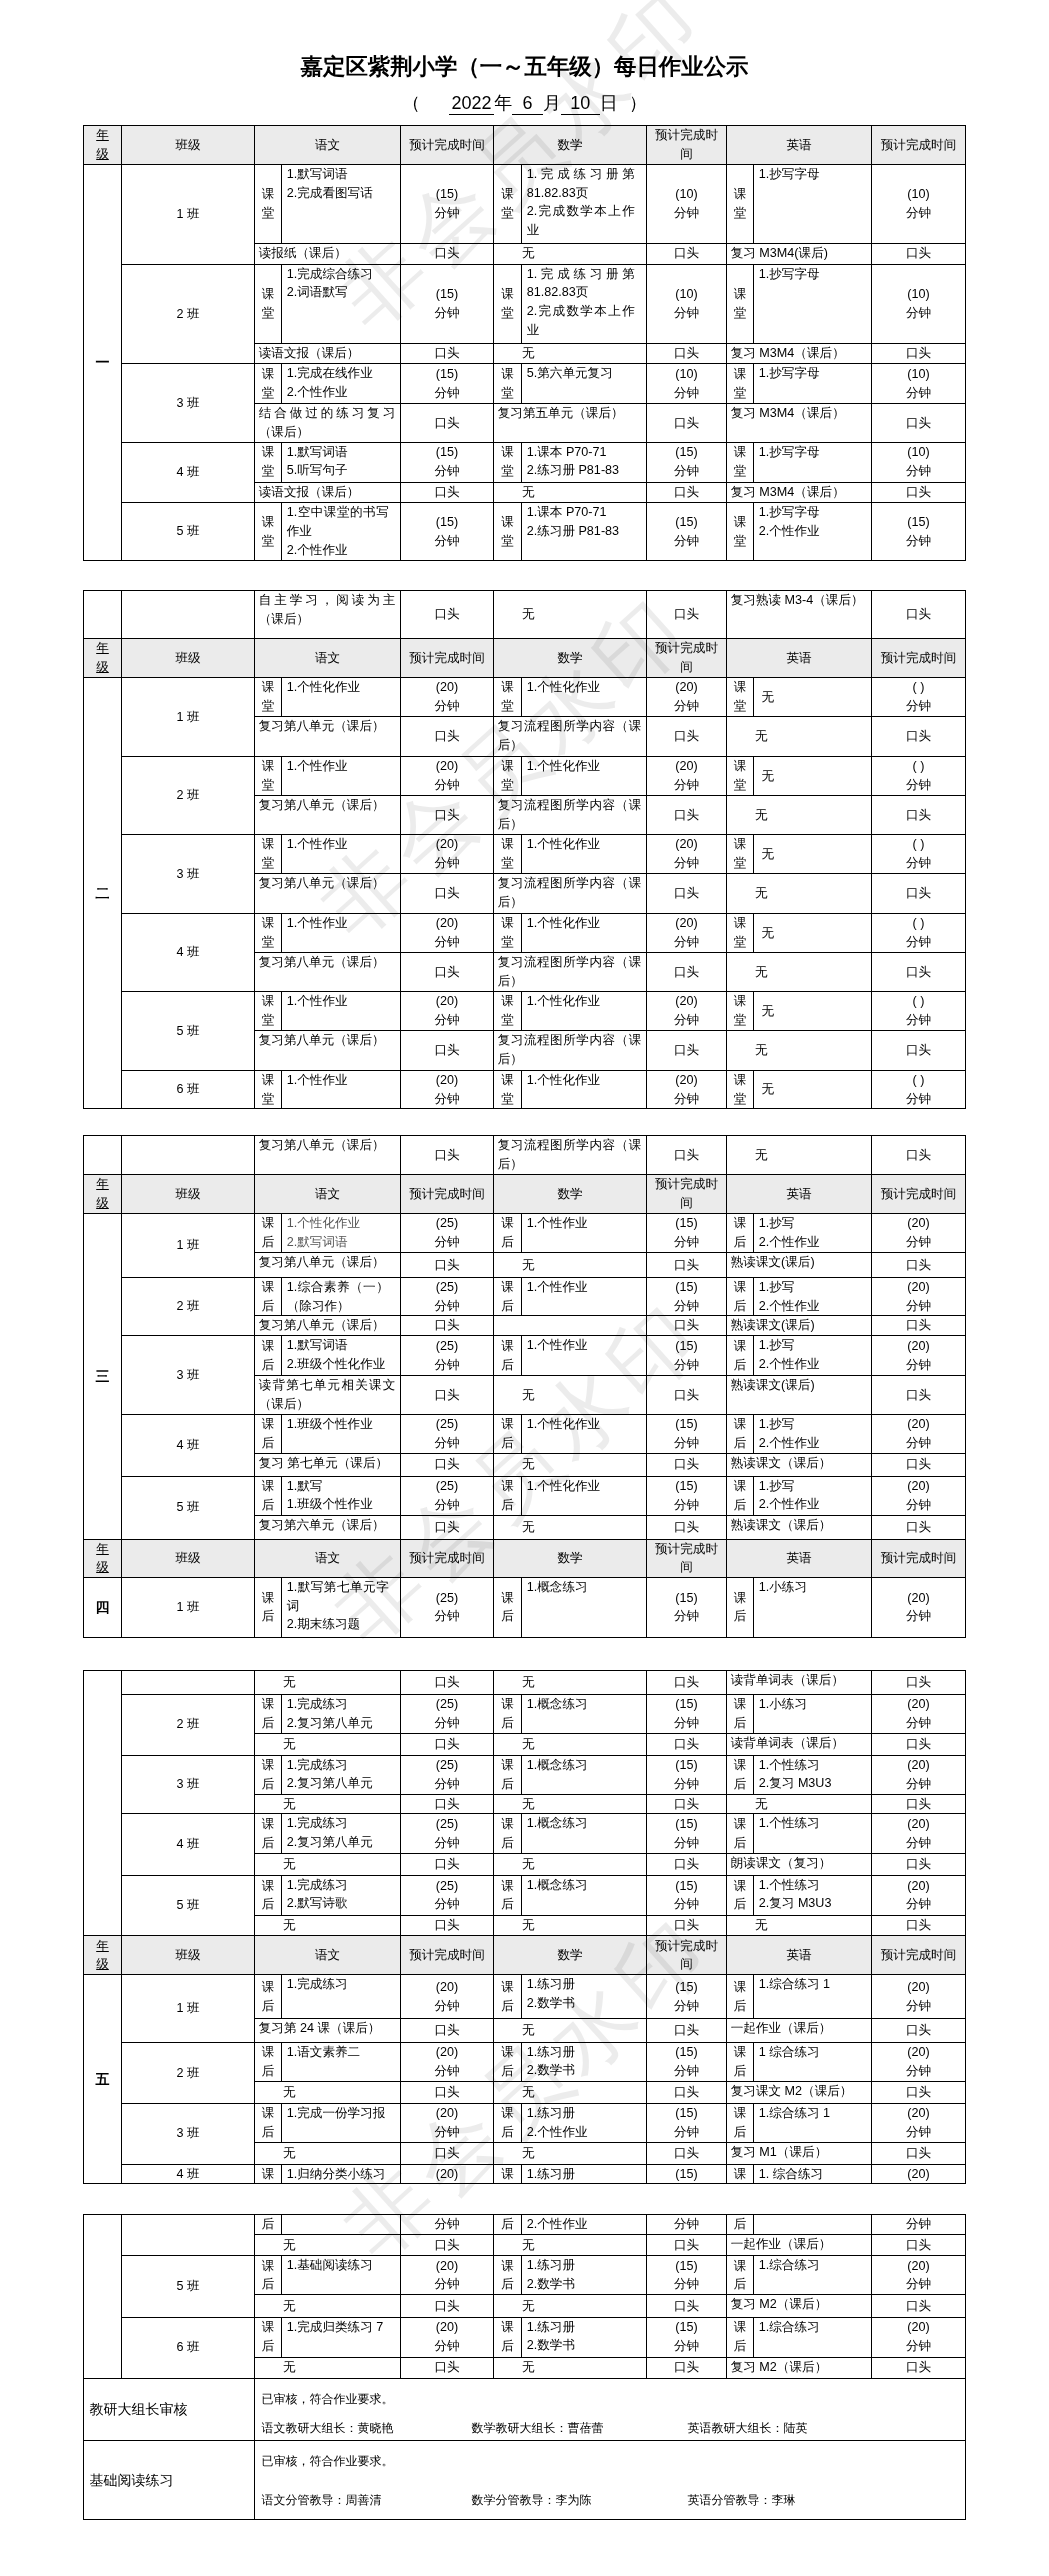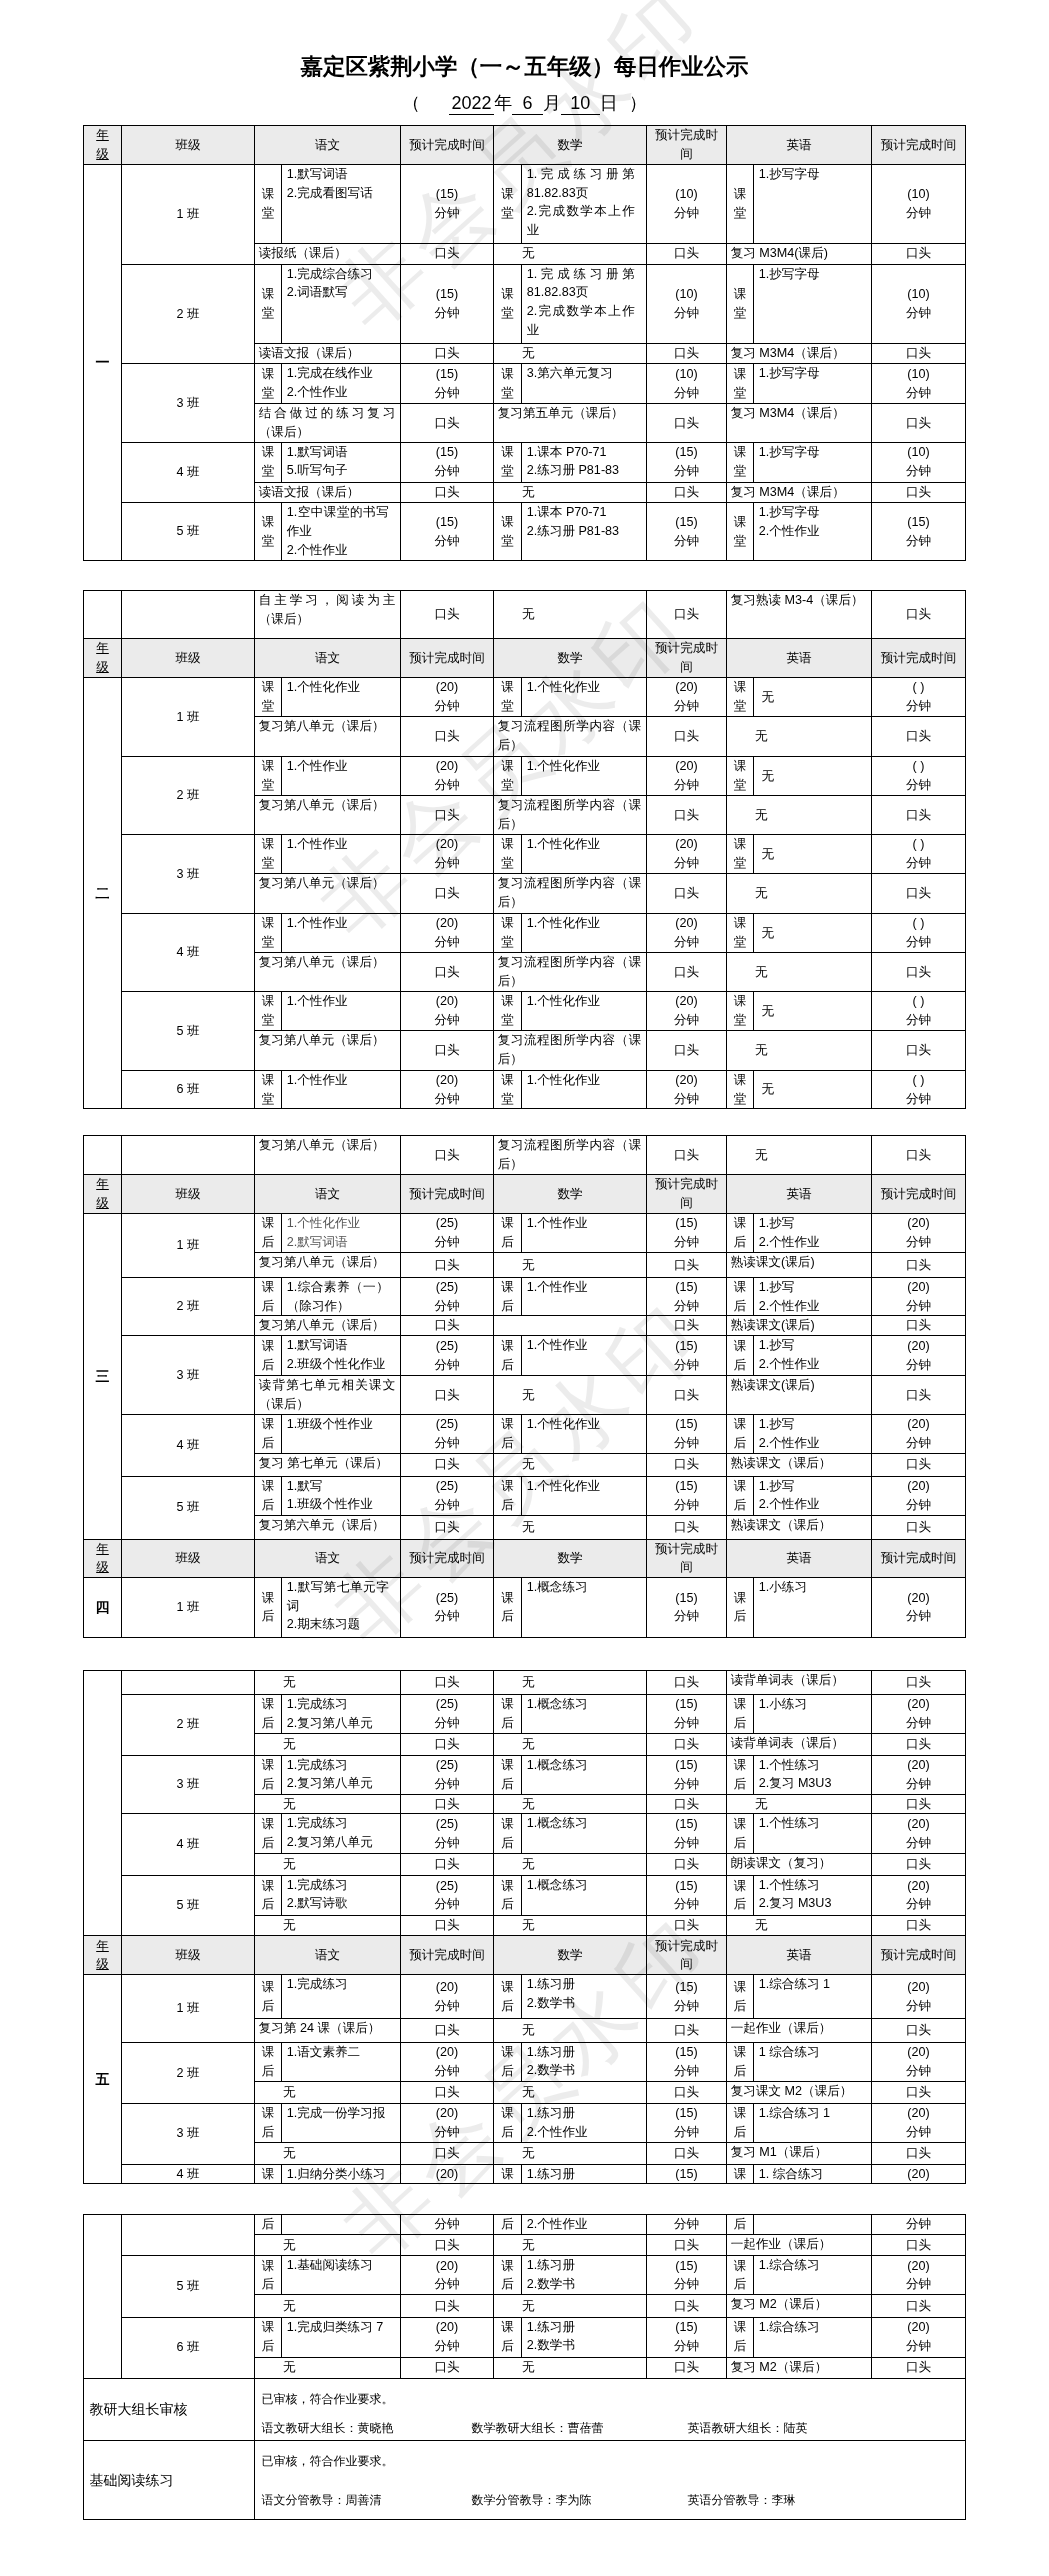"3.第六单元复习" div.item { text: 3 -> 5 }
